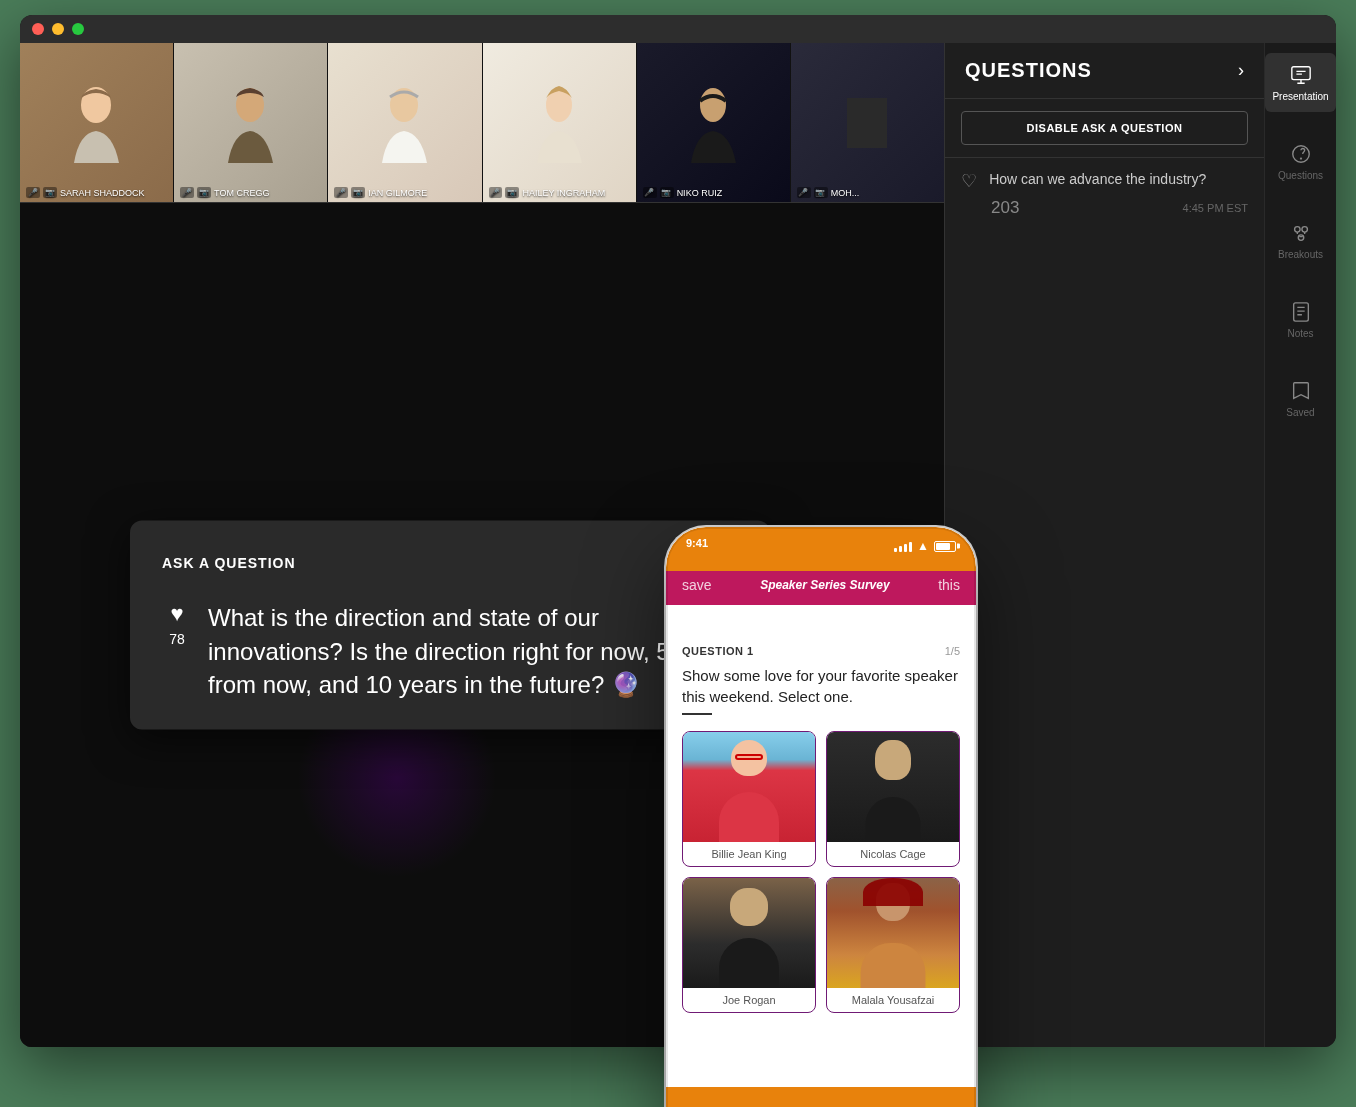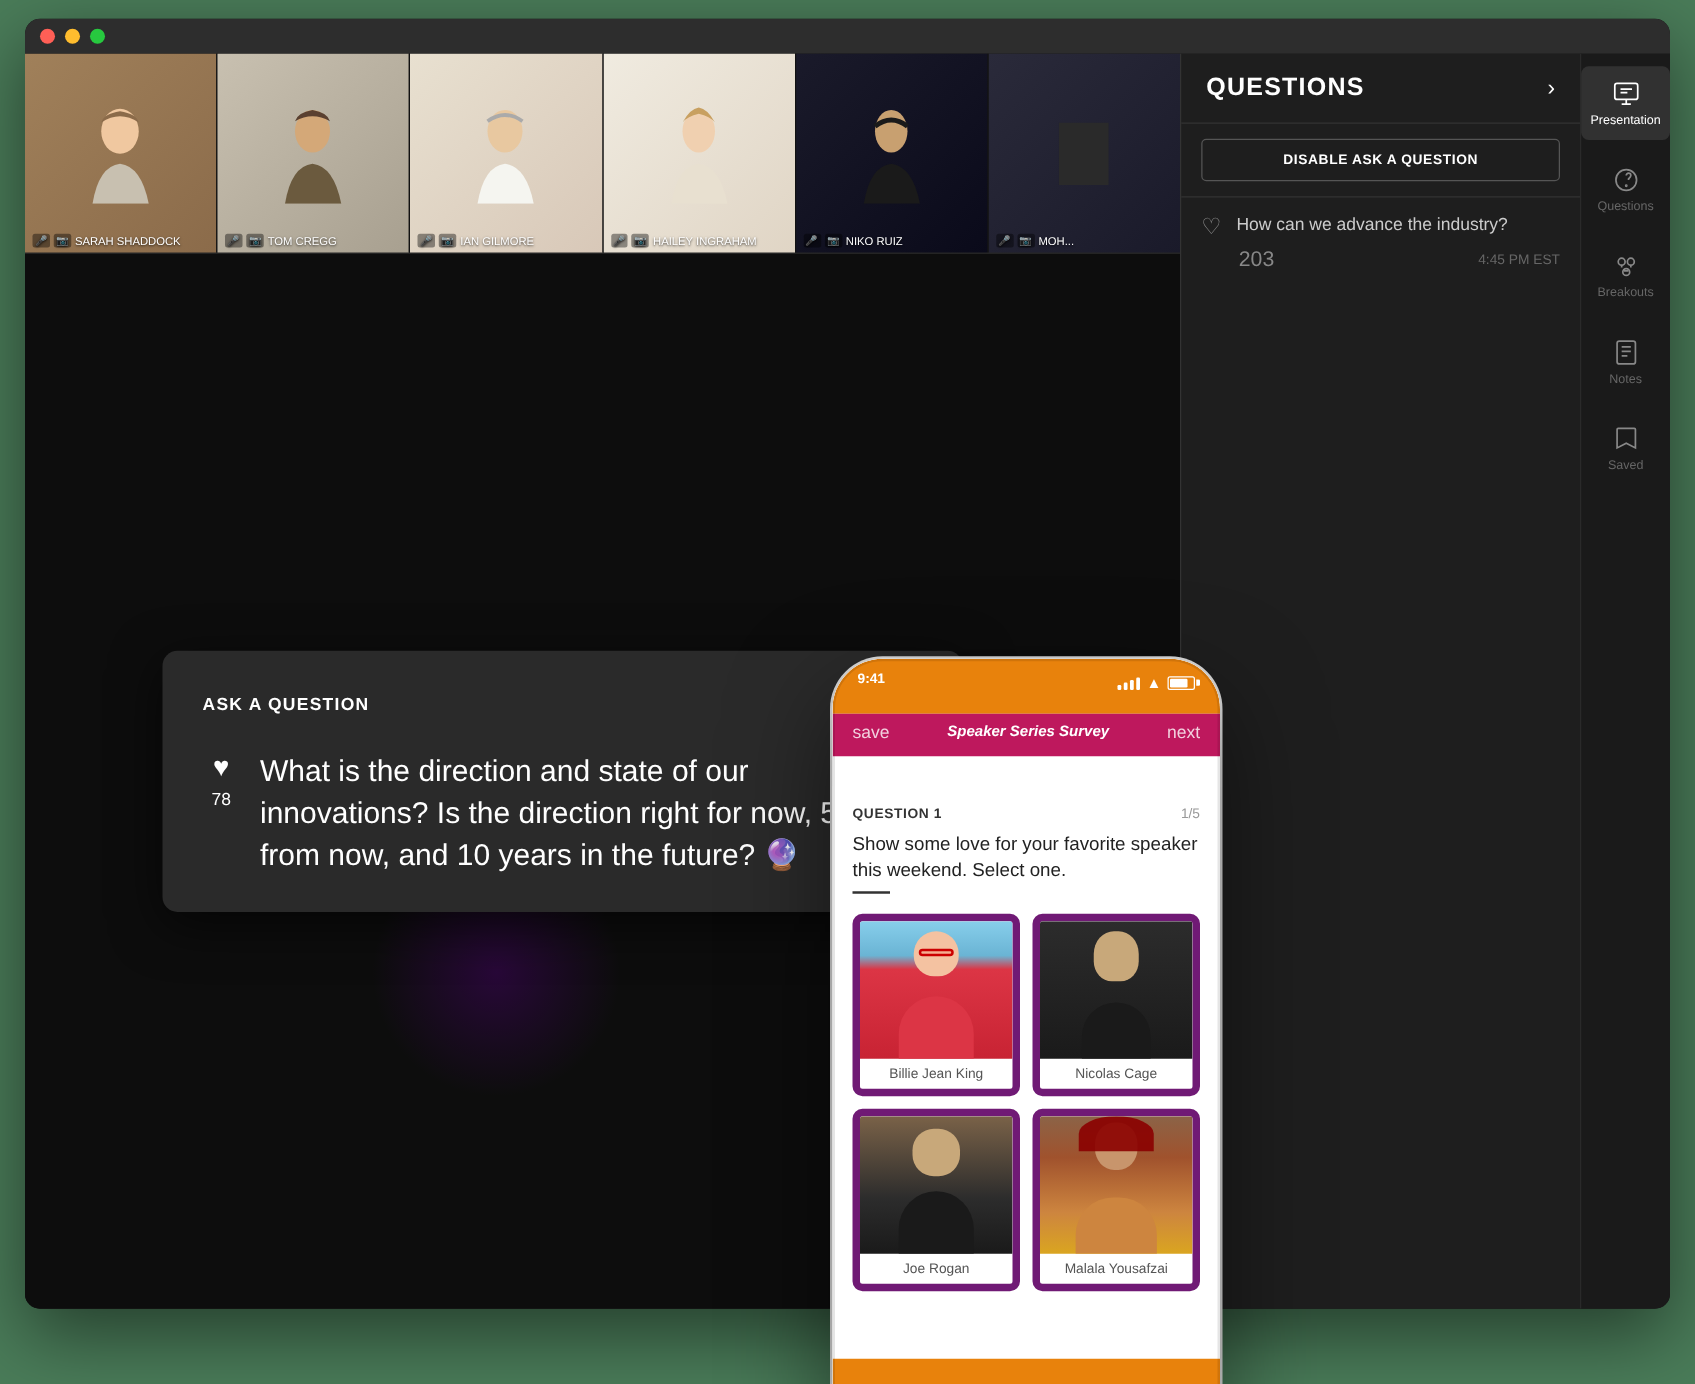"Presentation" .sidebar-icons { gap: 10px -> 20px }
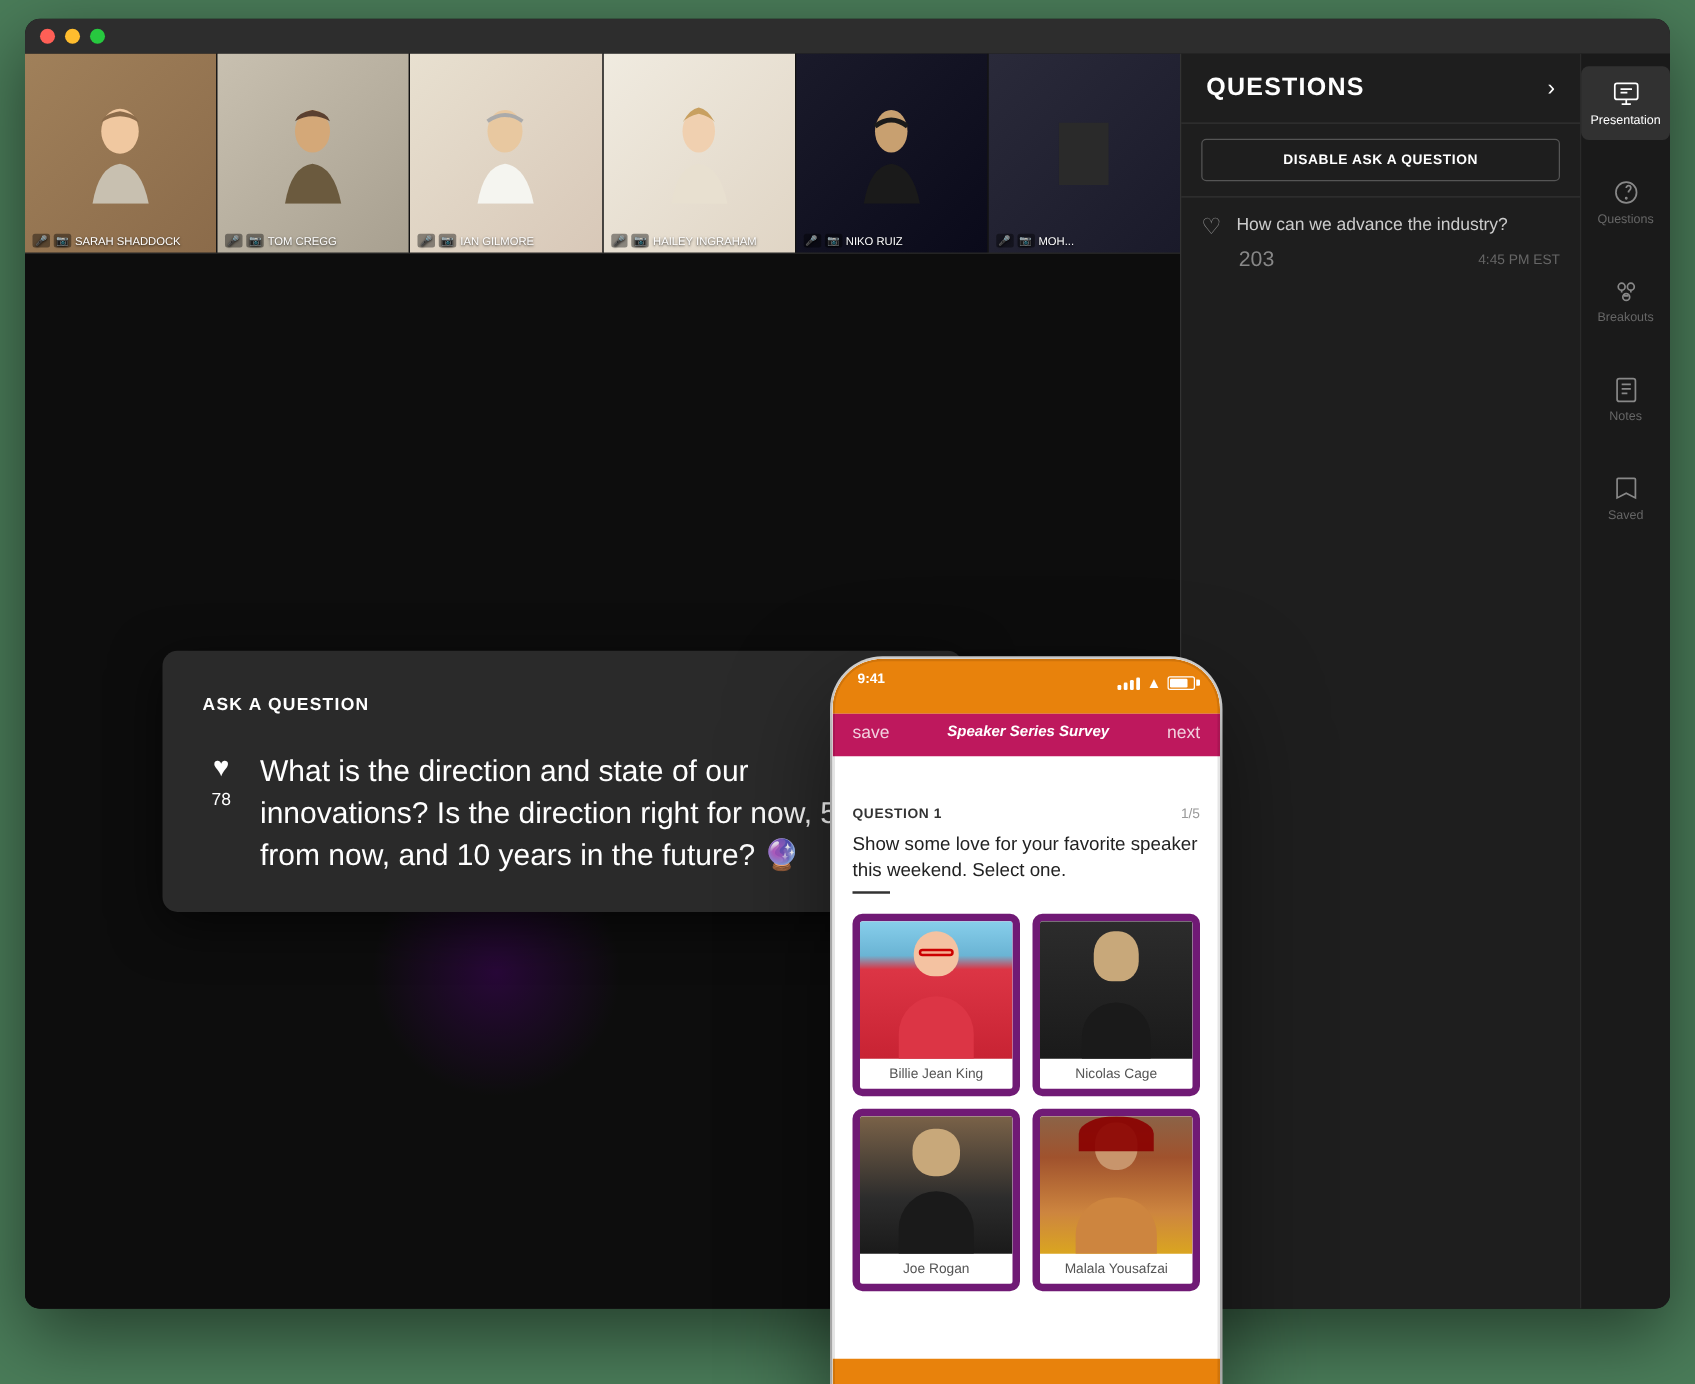"next" span.survey-next { text: next -> this }
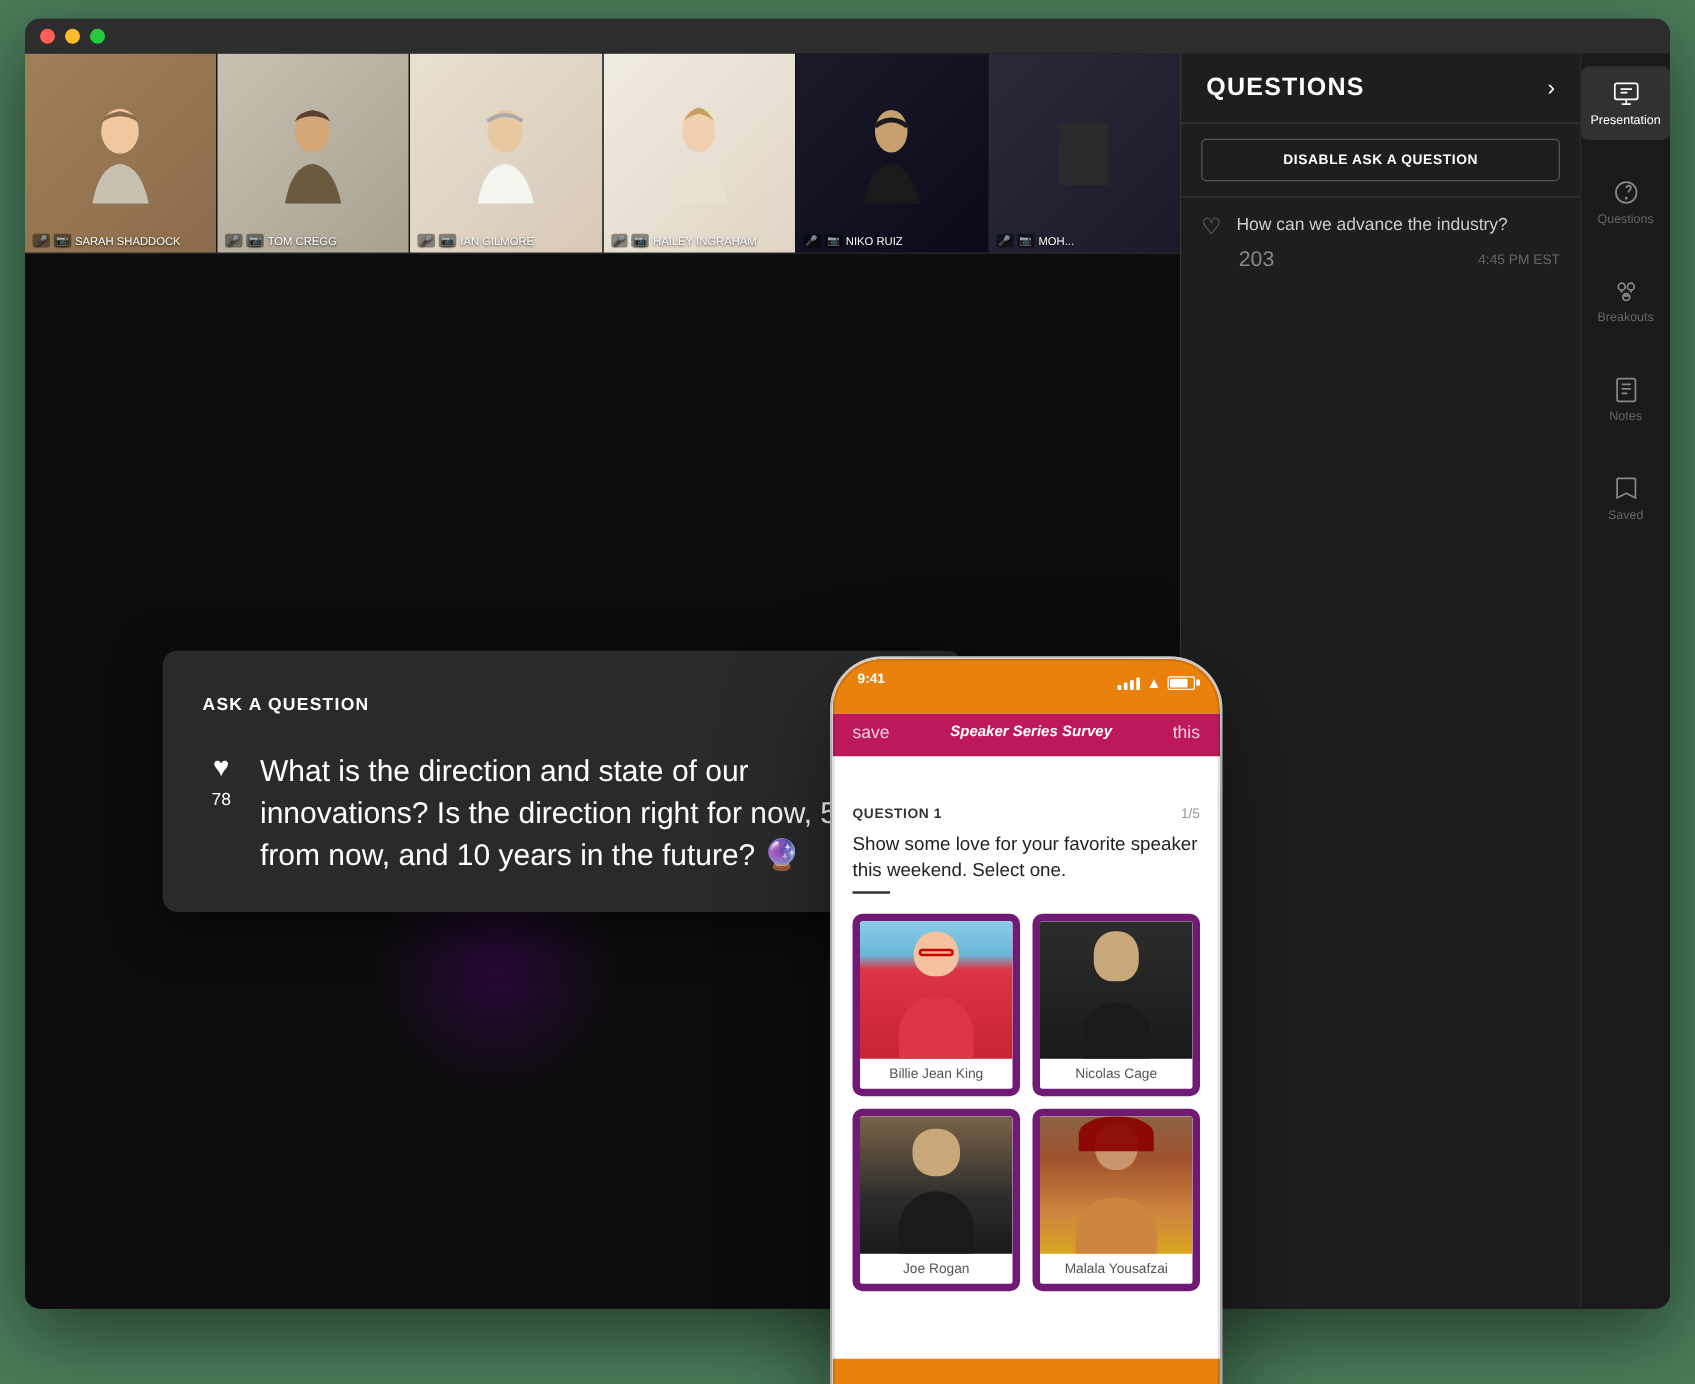"Billie Jean King" .speaker-card { border: 6px solid #701a75 -> 1px solid #701a75 }
